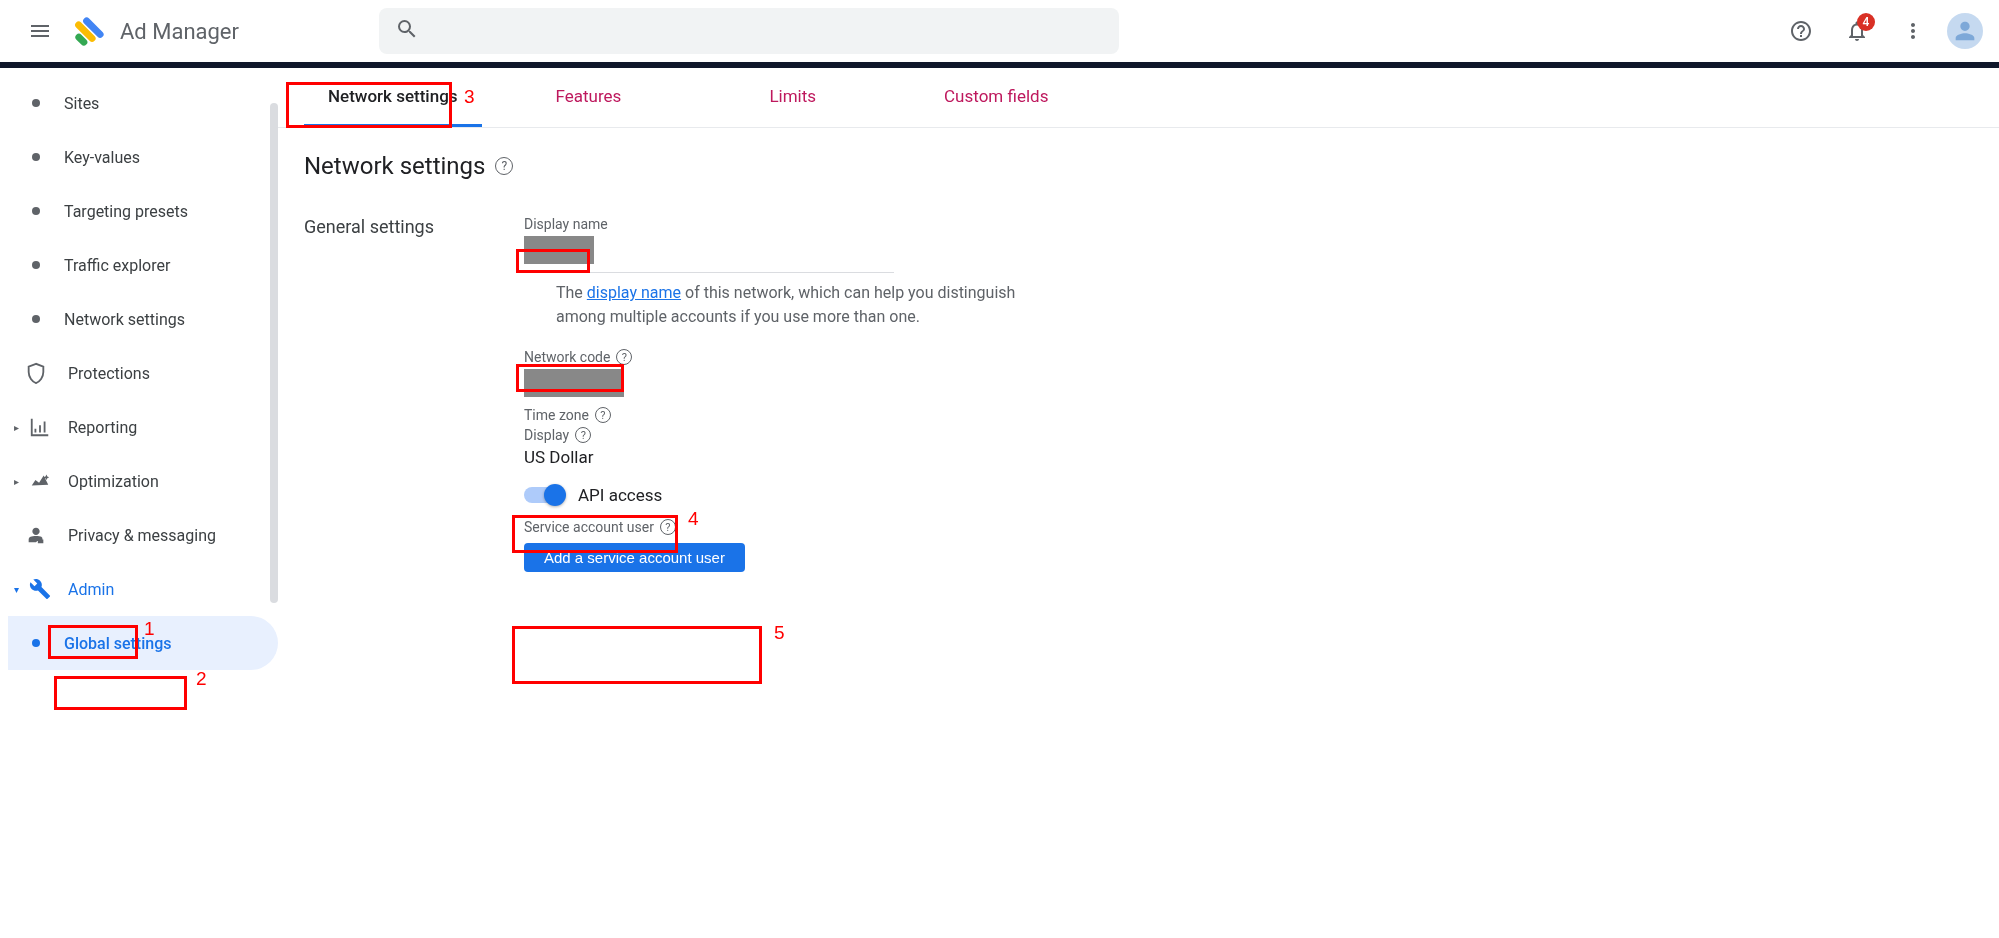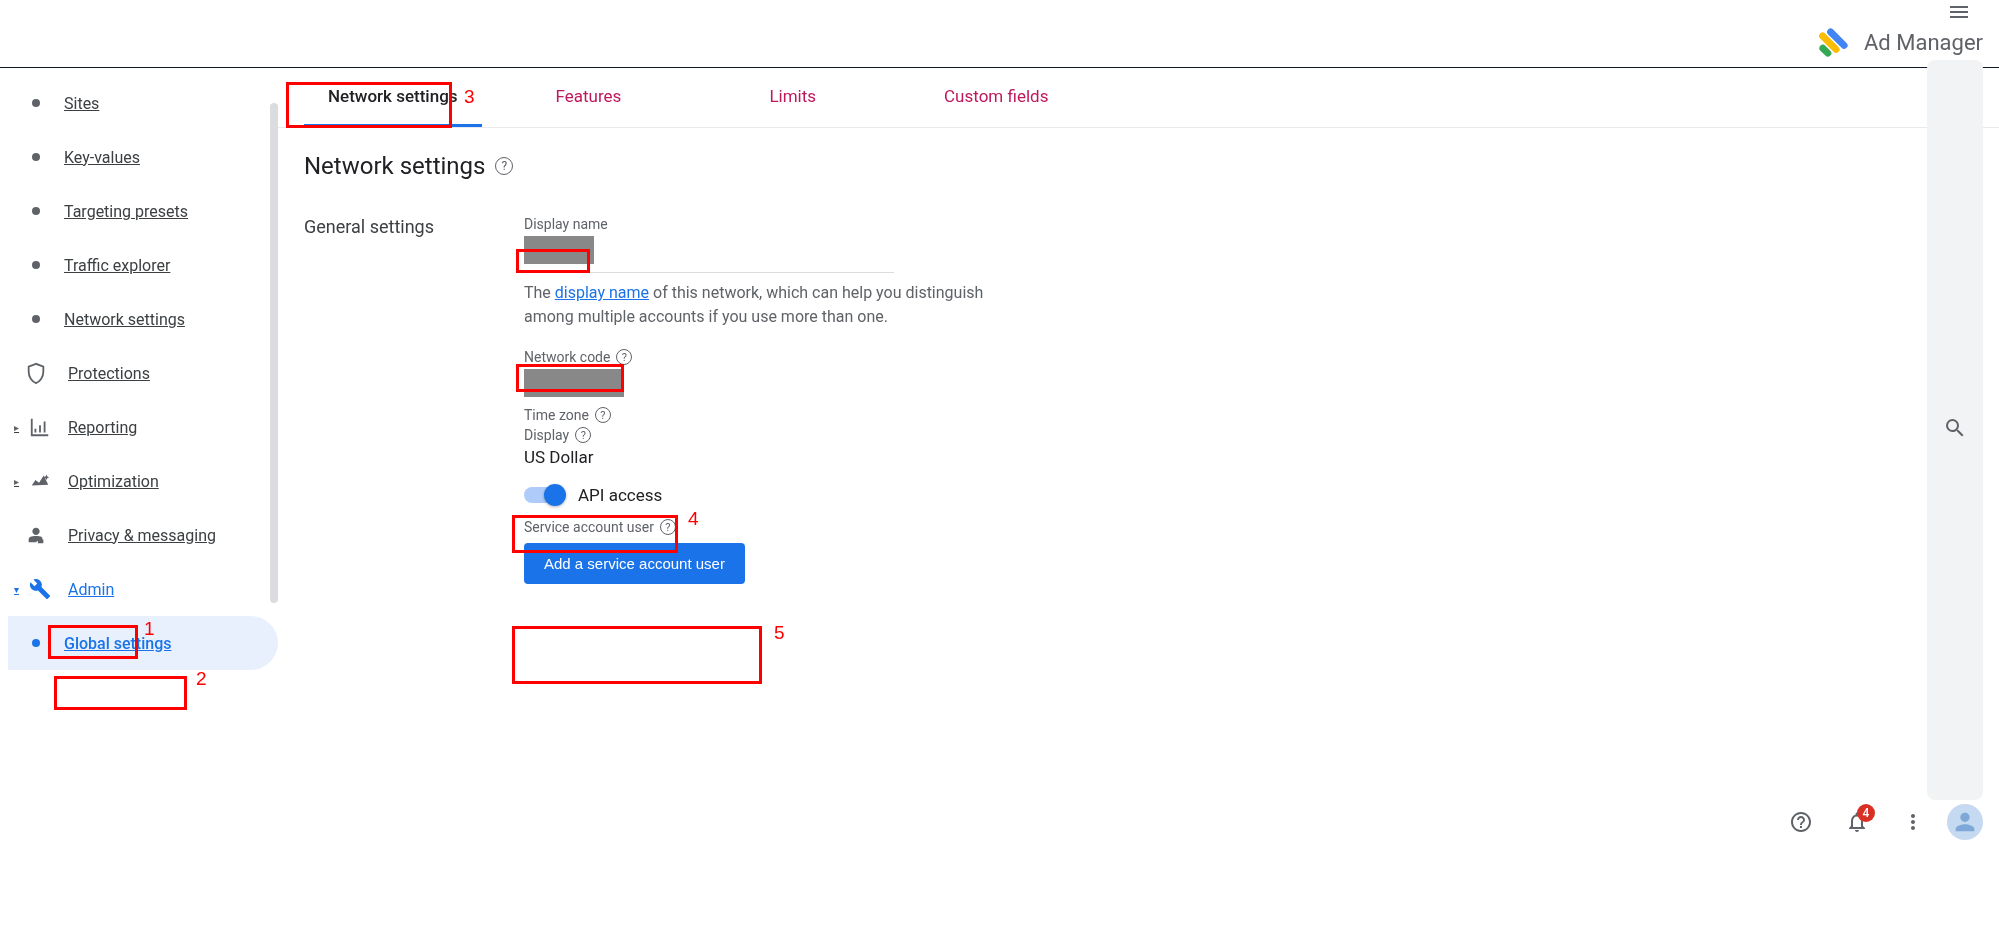"Ad Manager" .header { align-items: flex-end -> center; border-bottom: 1px solid #0f172a -> 6px solid #0f172a; flex-direction: column -> none }
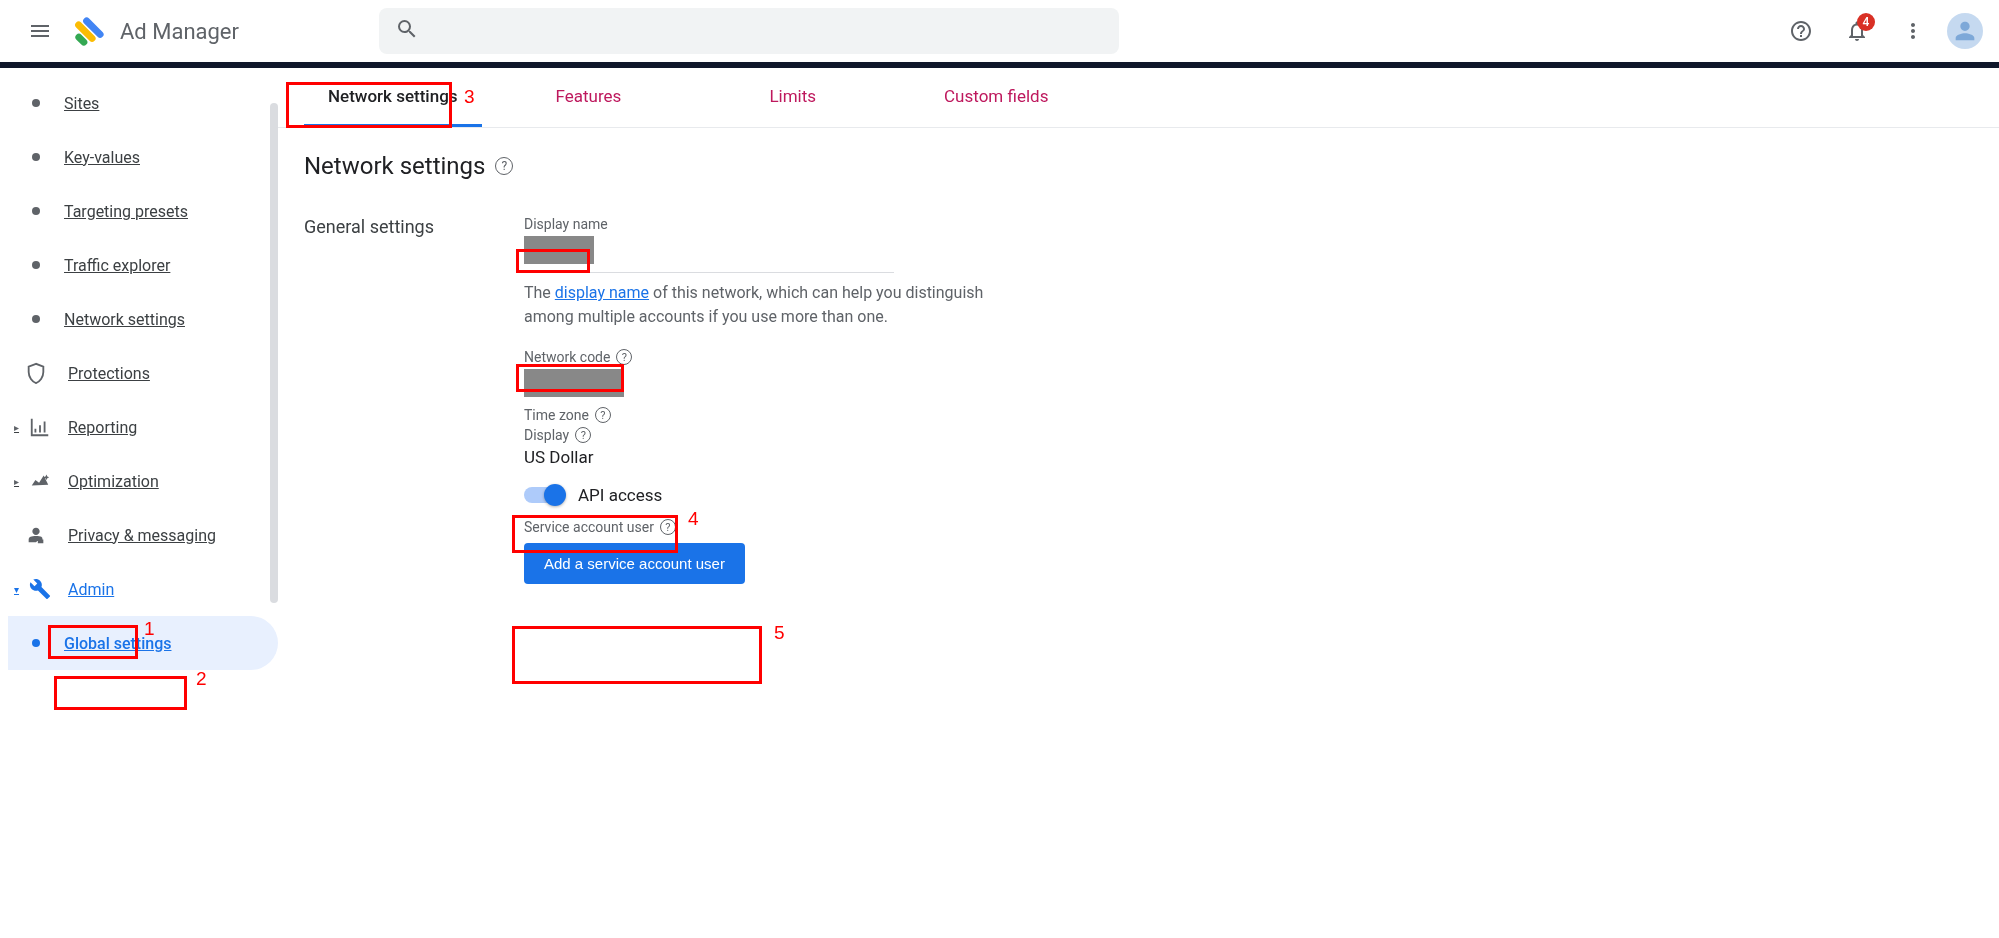"Sites" .sidebar-item { text-decoration: underline -> none }
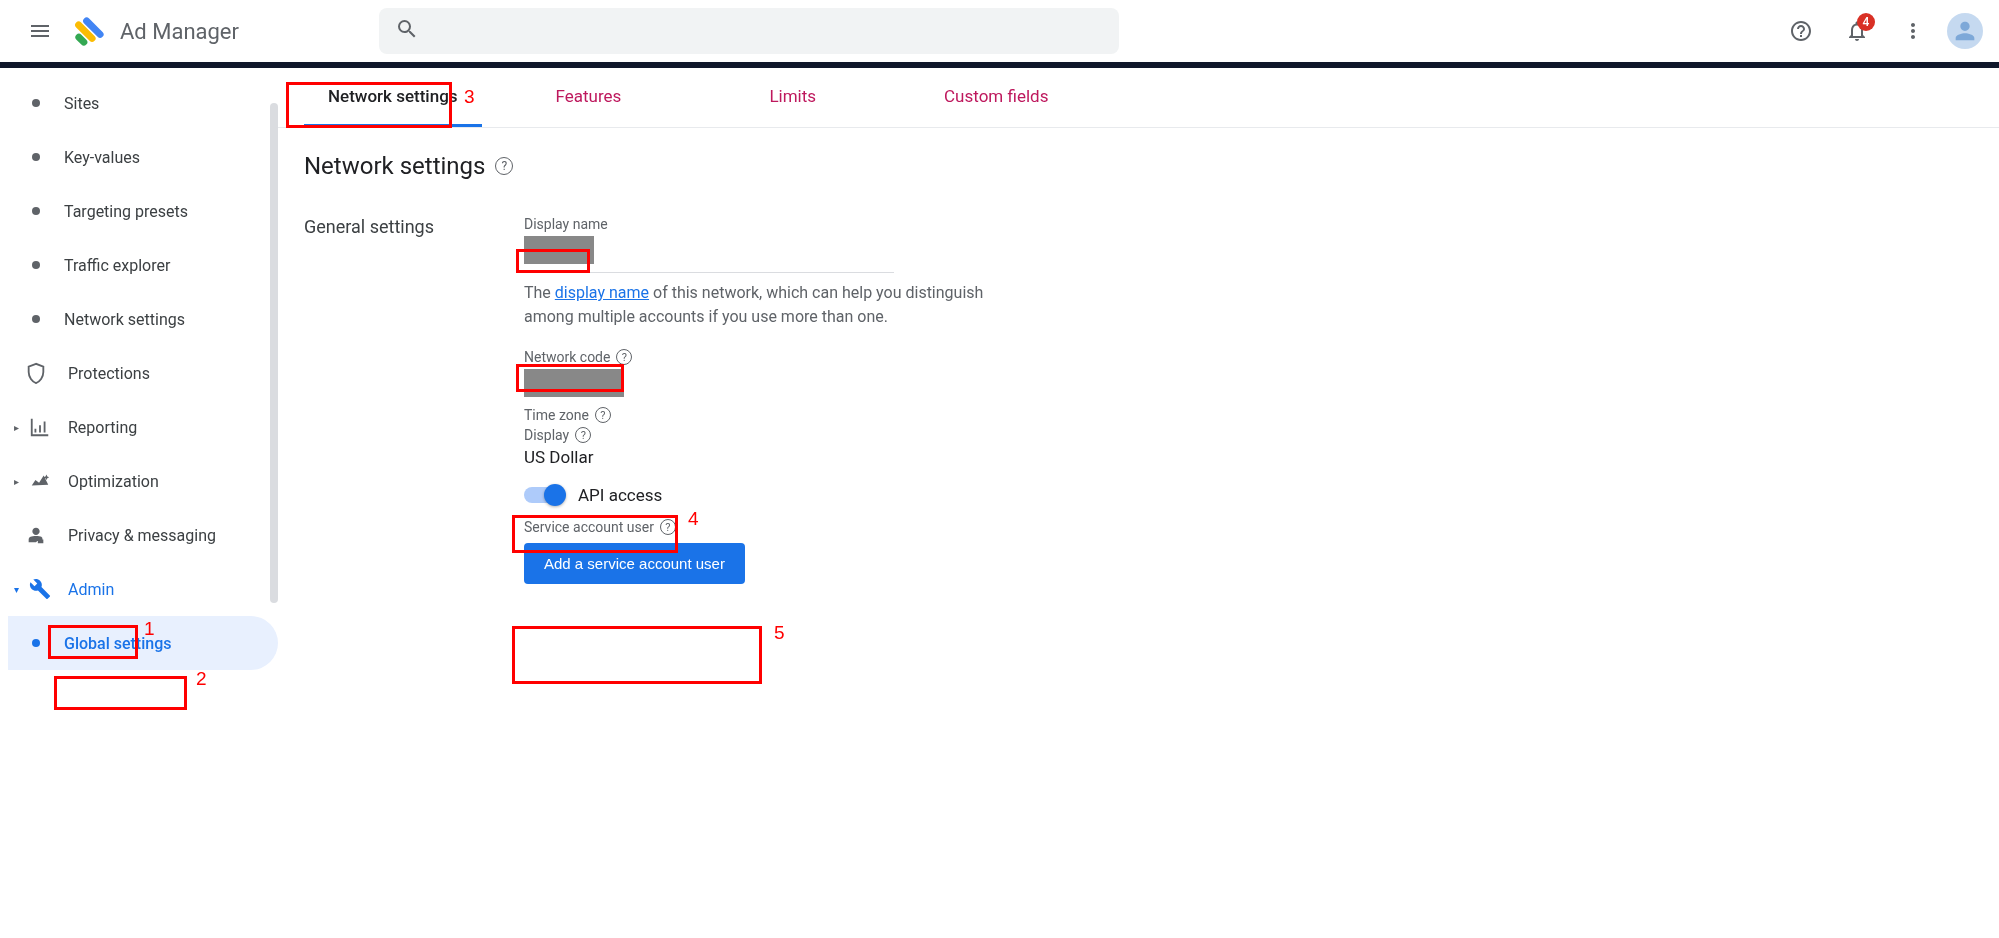"The display name of this" .helper-text { margin-left: none -> 32px }
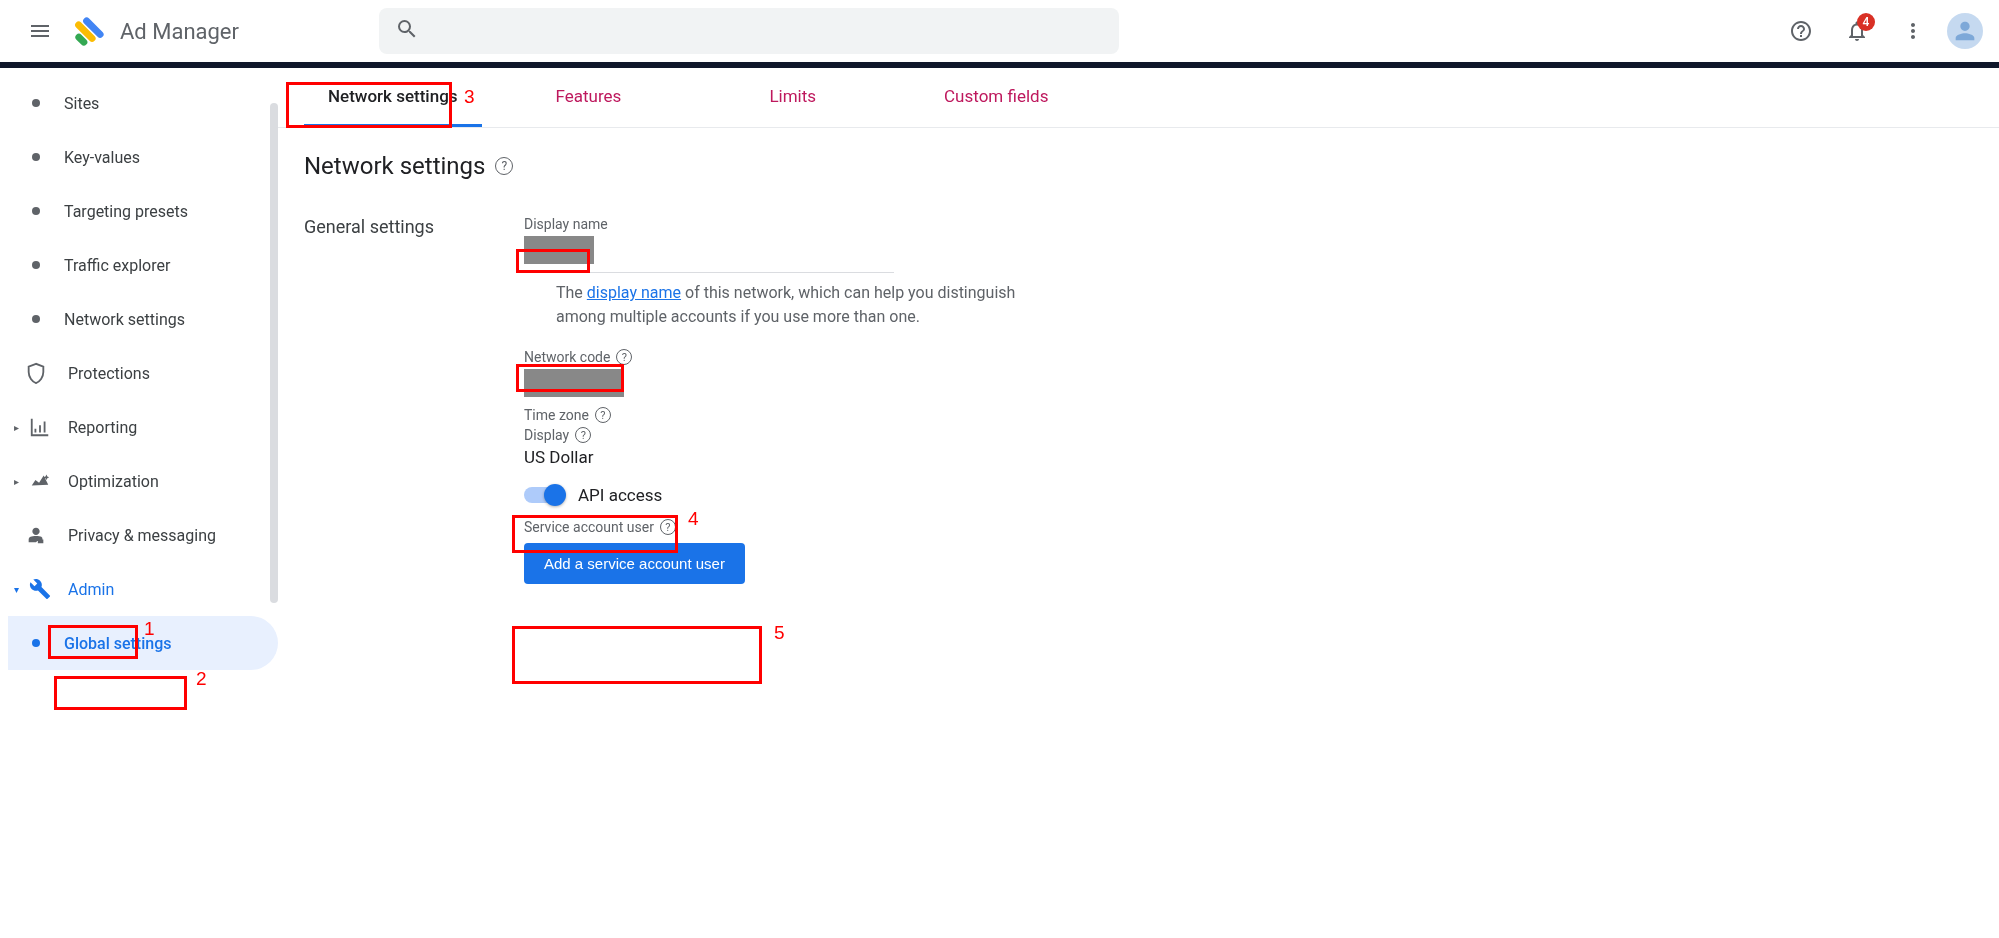"Add a service account user" .btn-primary { padding: 12px 20px -> 6px 20px }
